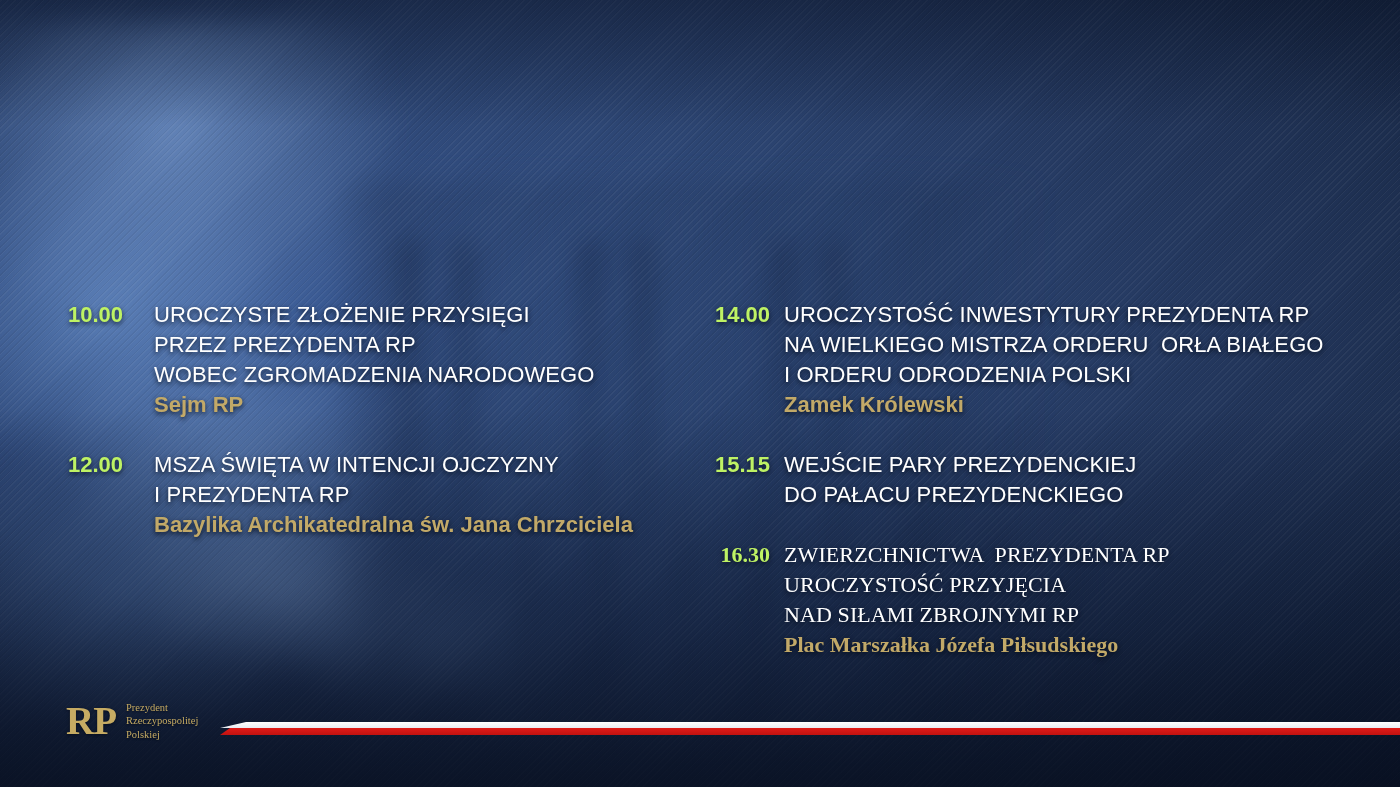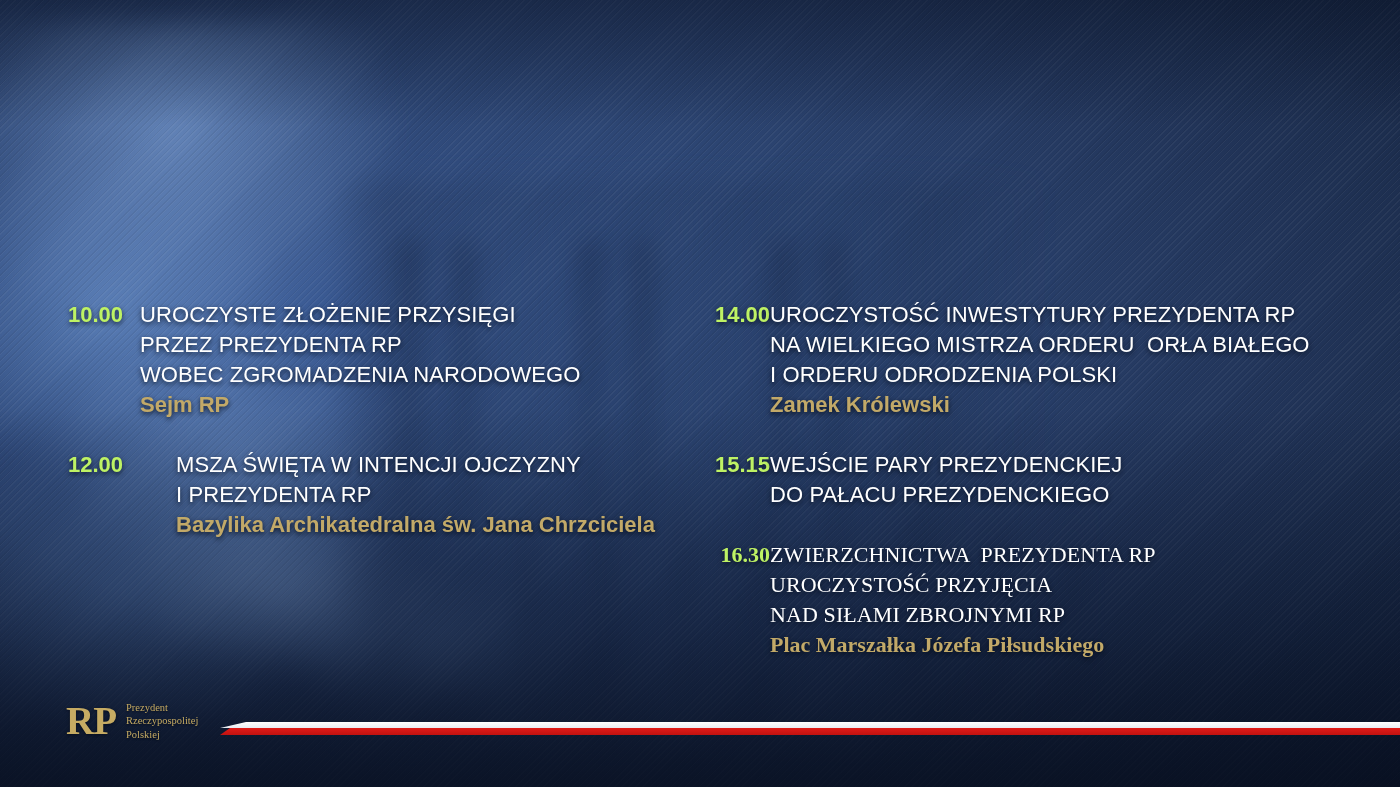"UROCZYSTE ZŁOŻENIE PRZYSIĘGI" .body { margin-left: none -> 14px }
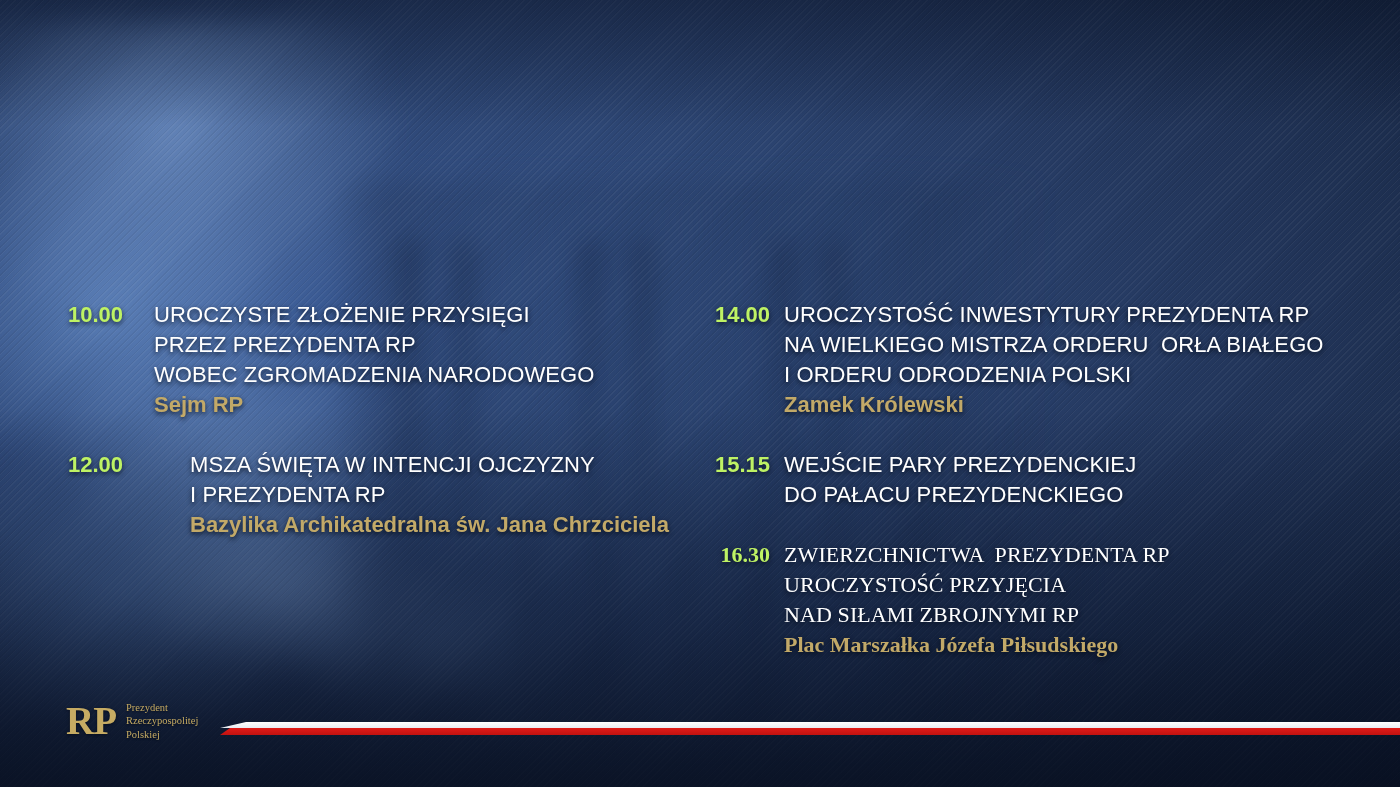"12.00" div.entry { gap: 36px -> none }
